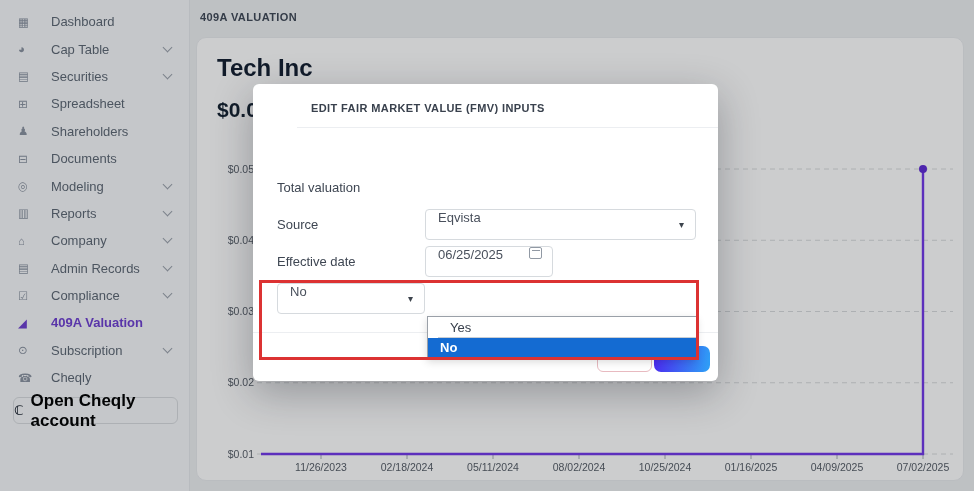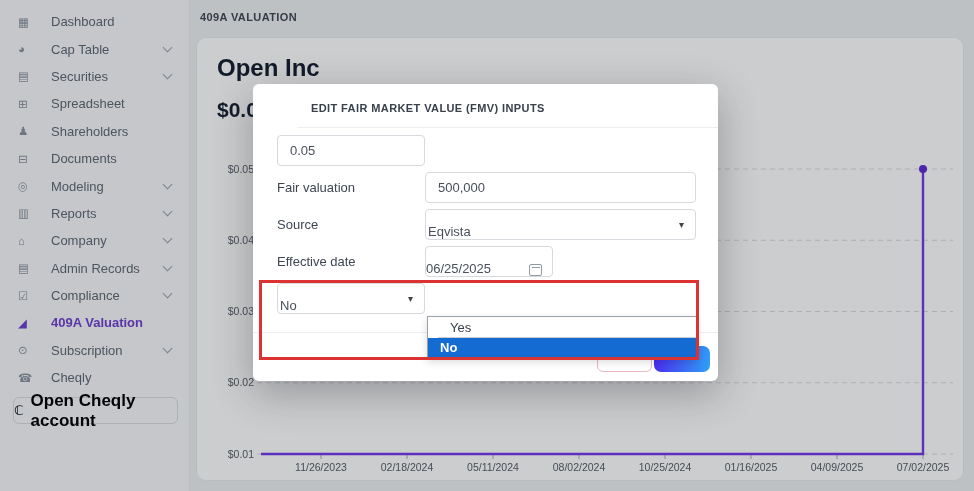"Open Inc" h1.company { text: Open -> Tech }
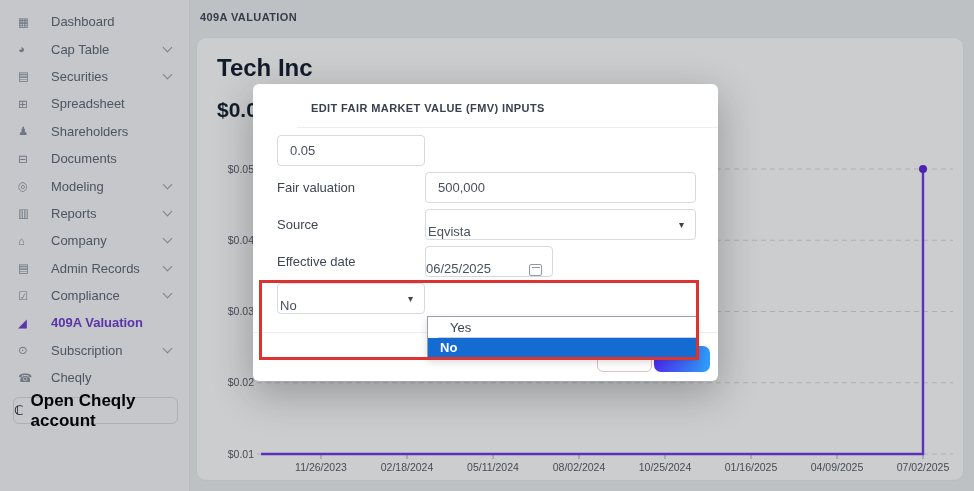"0.05" input.inp { html: <input> -> none }
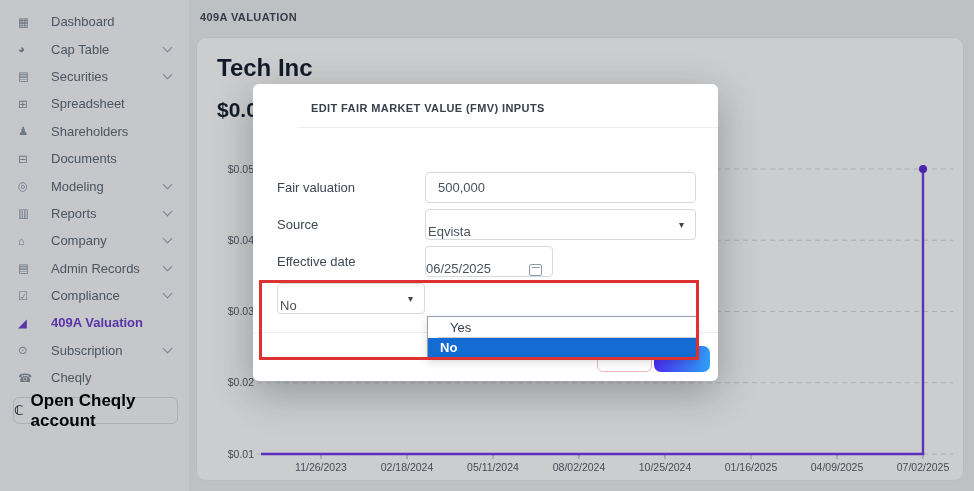"Fair valuation" span.m-label { text: Fair -> Total }
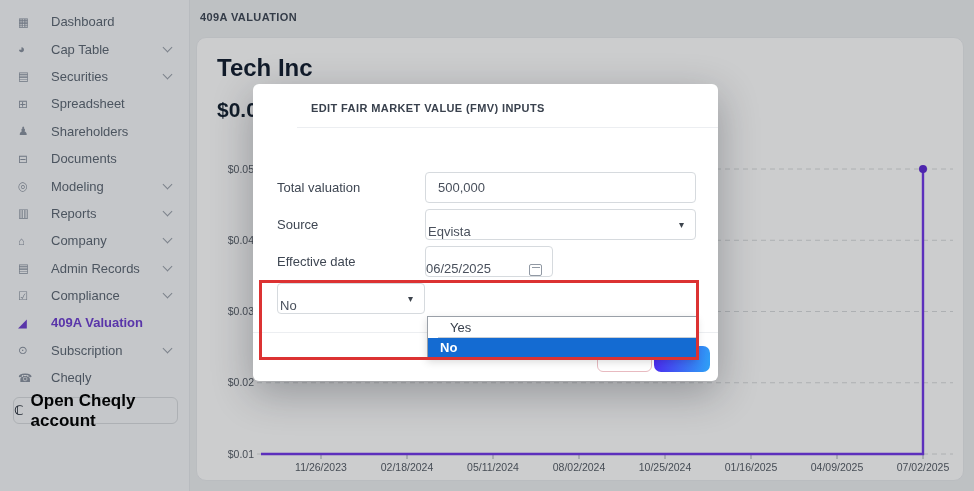"500,000" input.inp { html: <input> -> none }
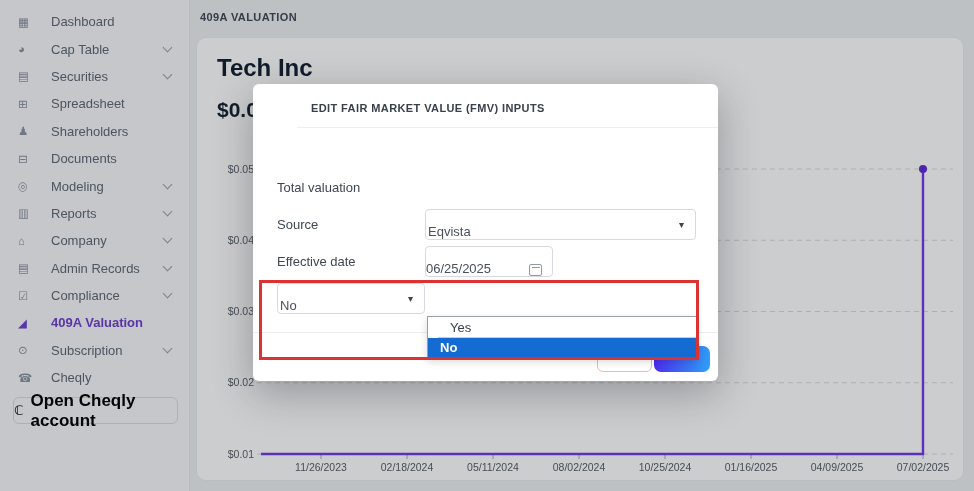"Eqvista" .sel { align-items: flex-end -> flex-start; padding: 0 28px 0 2px -> 0 28px 0 12px }
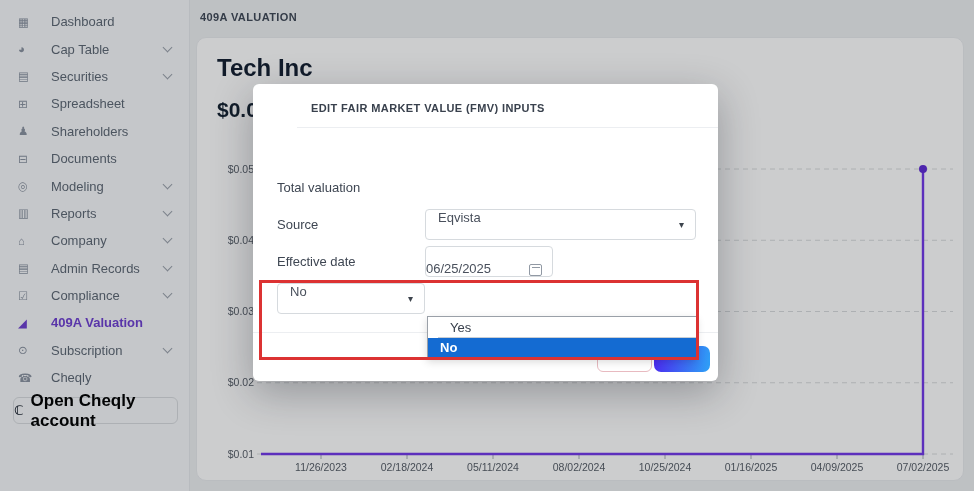"06/25/2025" .date-inp { align-items: flex-end -> flex-start; padding: 0 10px 0 0 -> 0 10px 0 12px }
